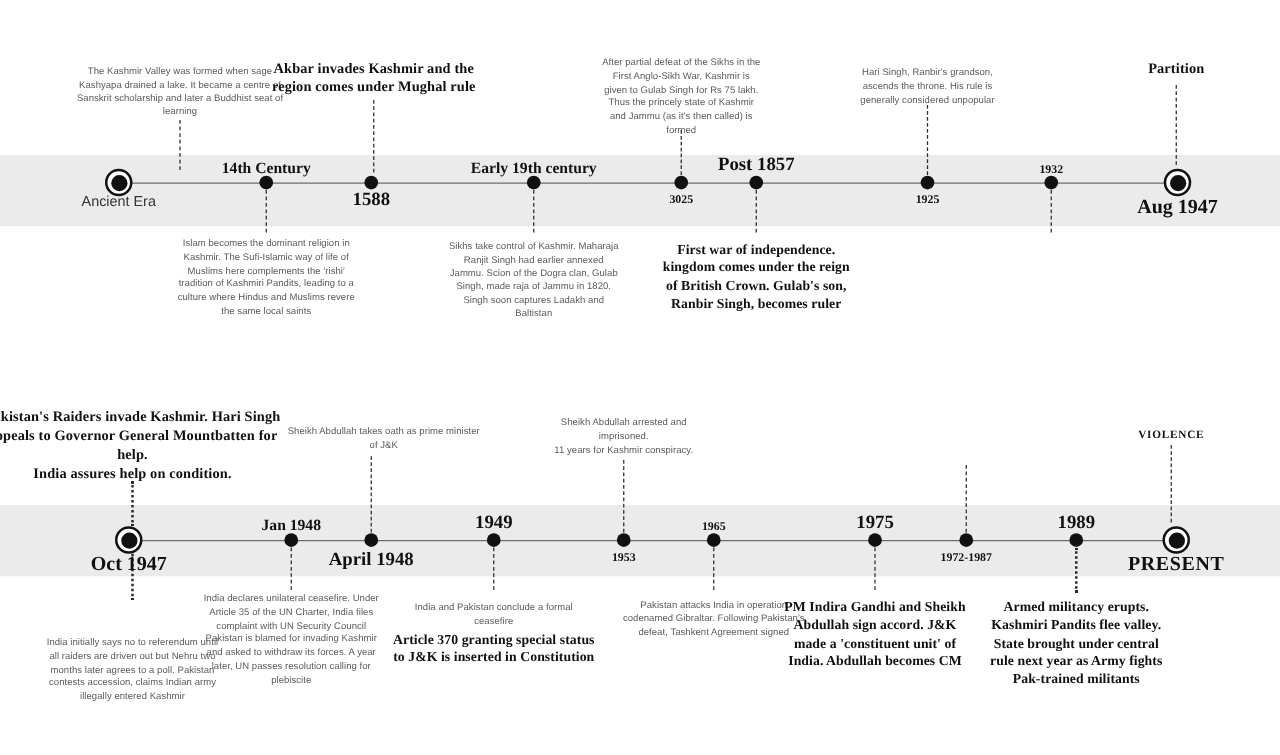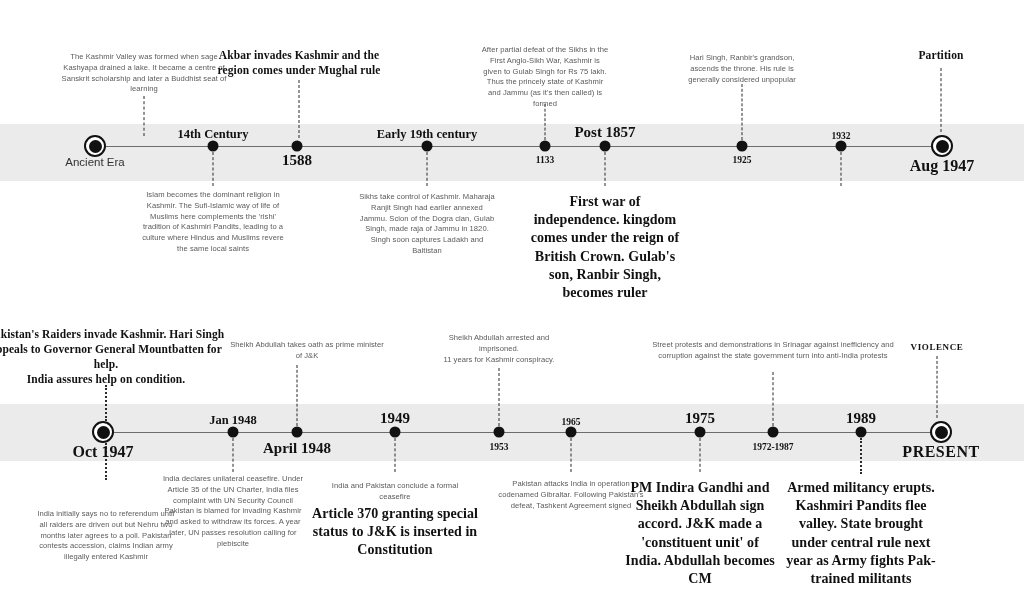"1133" div.node-label { text: 1133 -> 3025 }
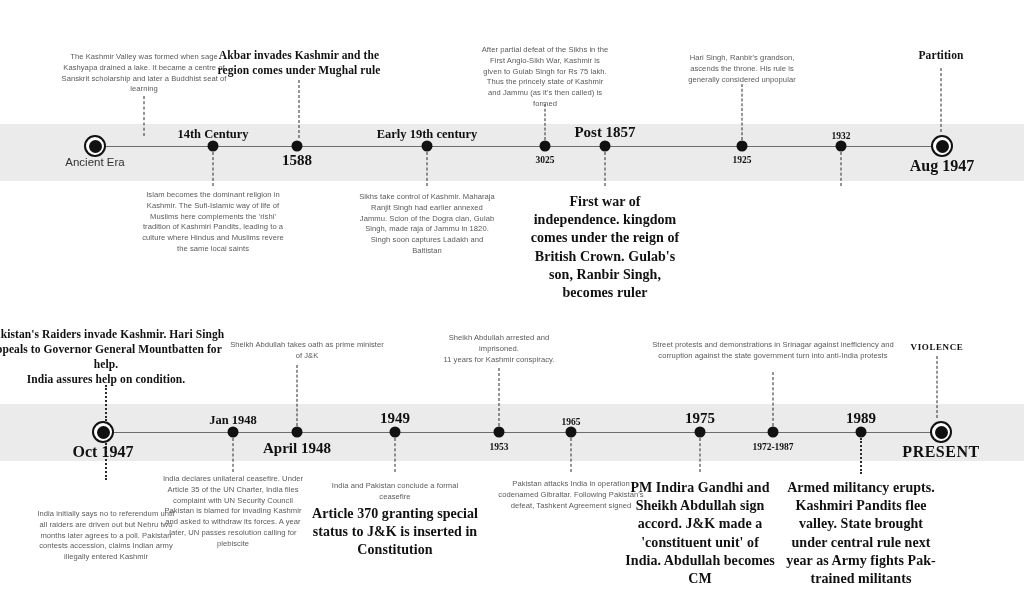"First war of independence. kingdom" .note.head-sm { font-size: 14px -> 11px }
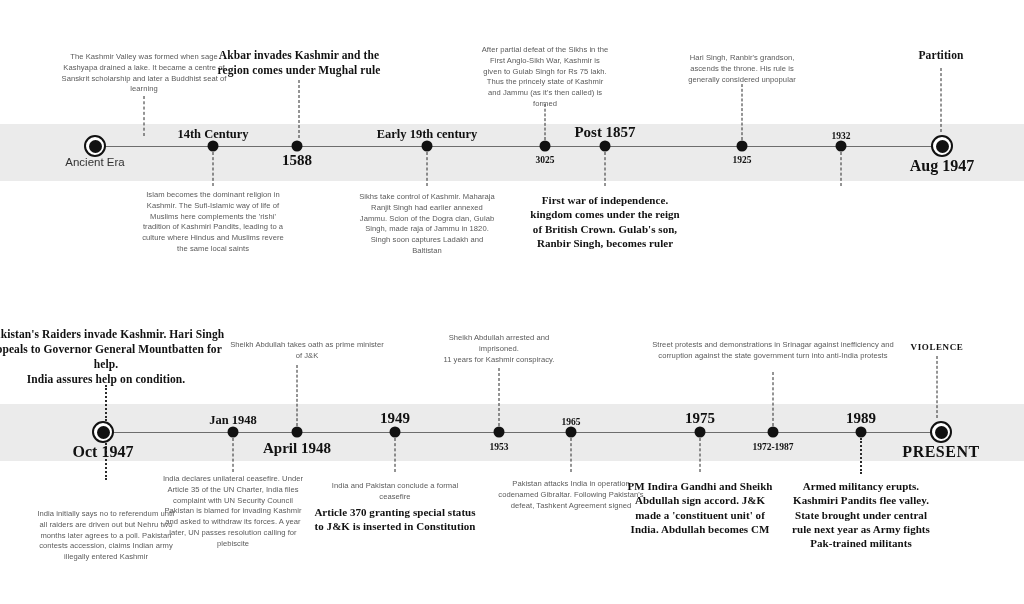"Street protests and demonstrations in" div.note { html: <div>Street protests and demonstrations in Srinagar against inefficiency and corruption against the state government turn into anti-India protests</div> -> none }
